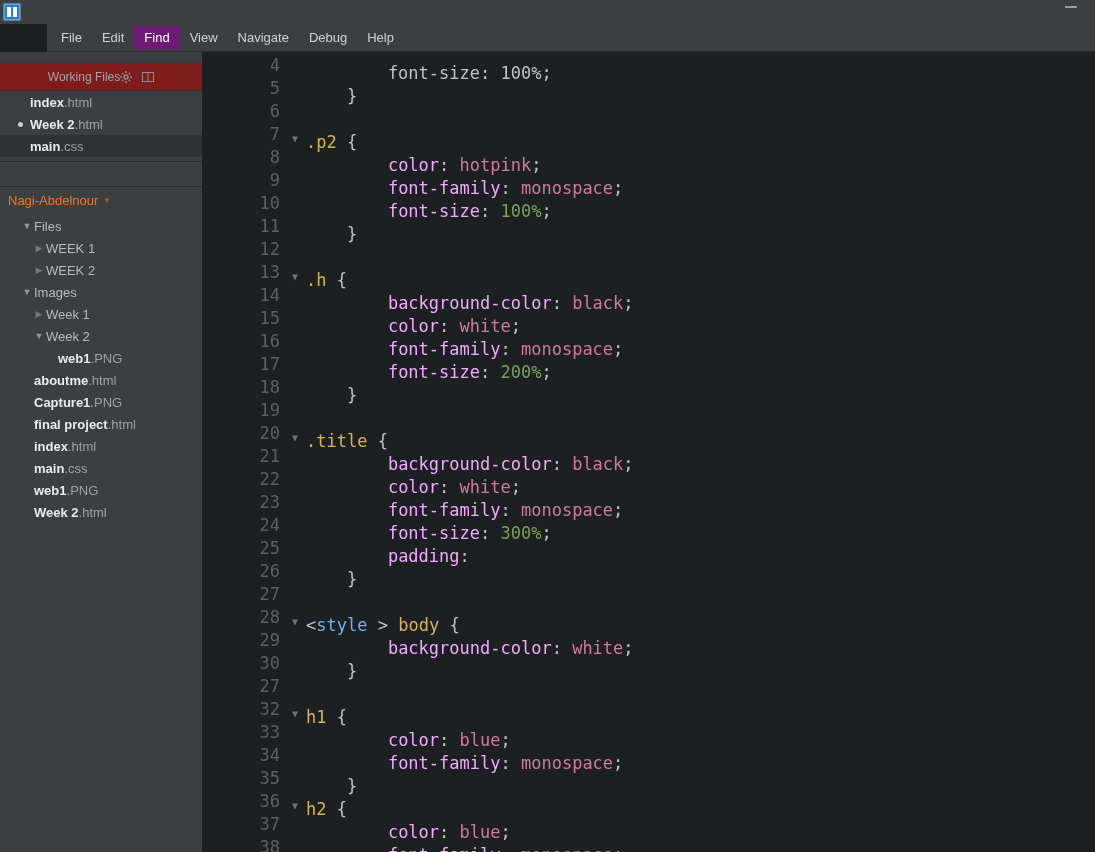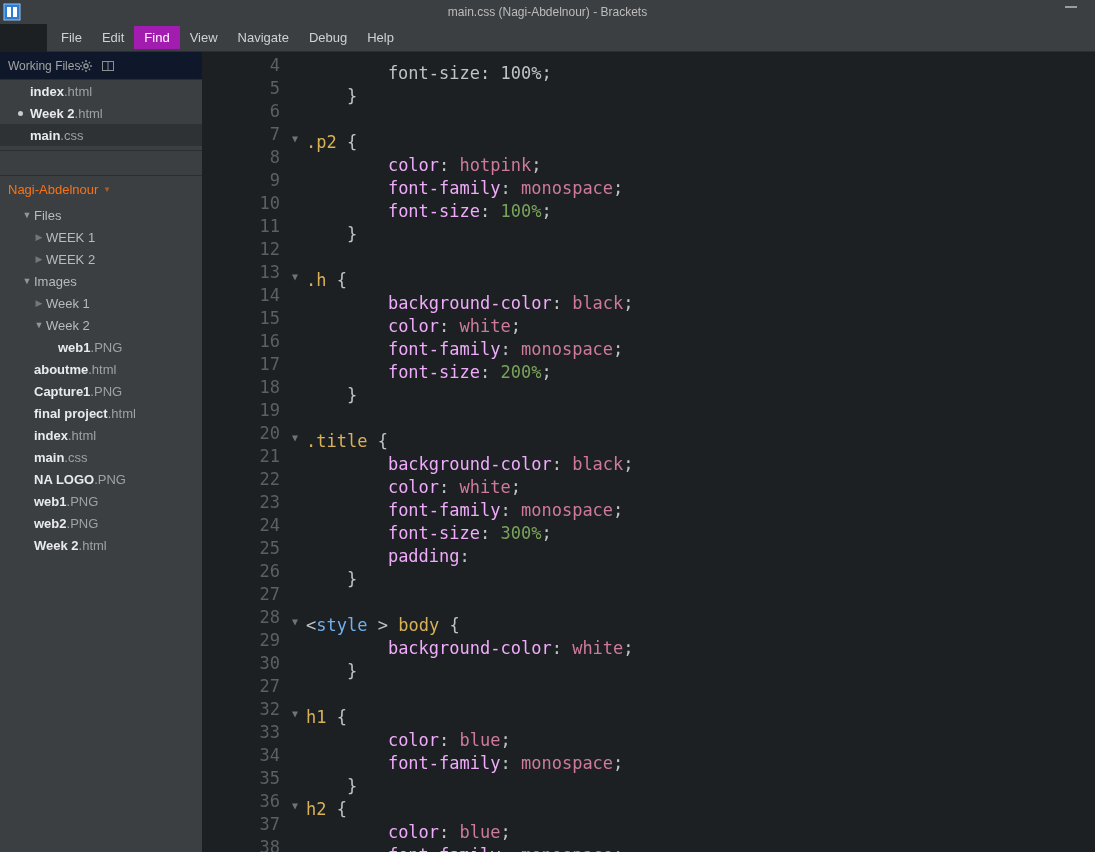"main.css (Nagi-Abdelnour) - Brackets" div.title { html: <div>main.css (Nagi-Abdelnour) - Brackets</div> -> none }
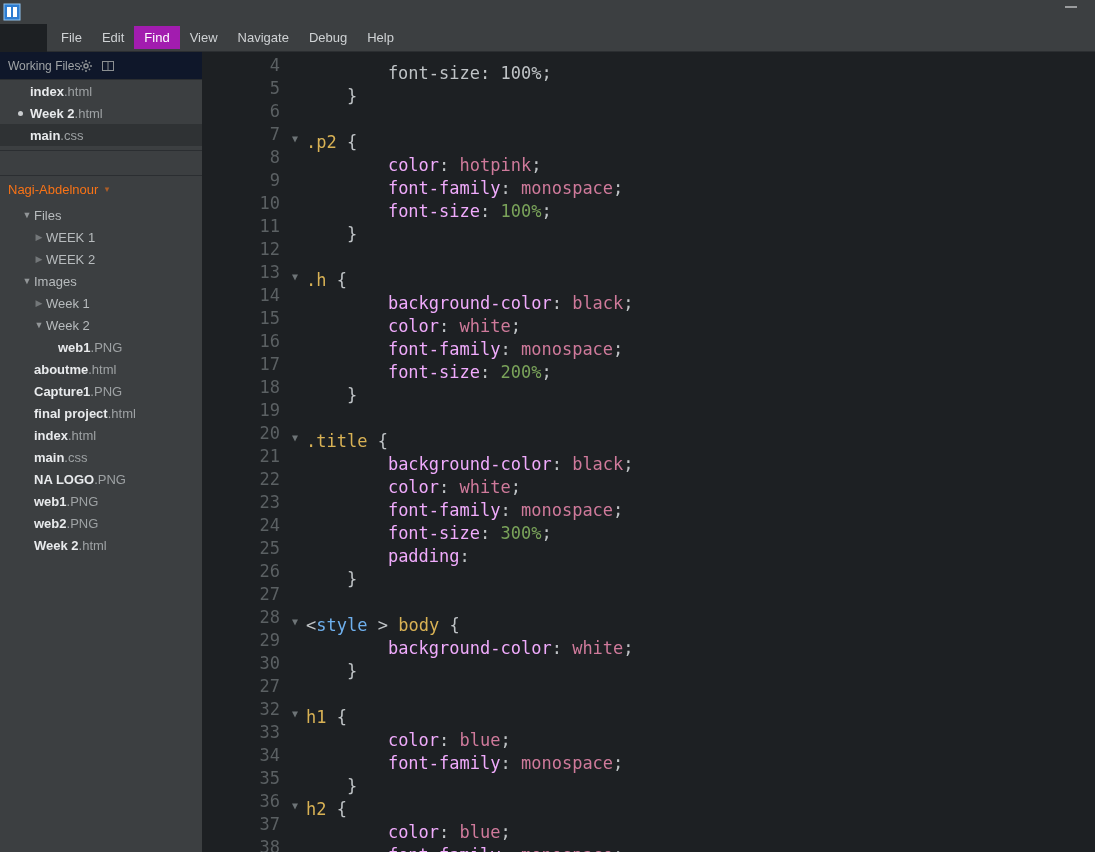"Find" .menubar .menu.active { background: #a21caf -> #701a75 }
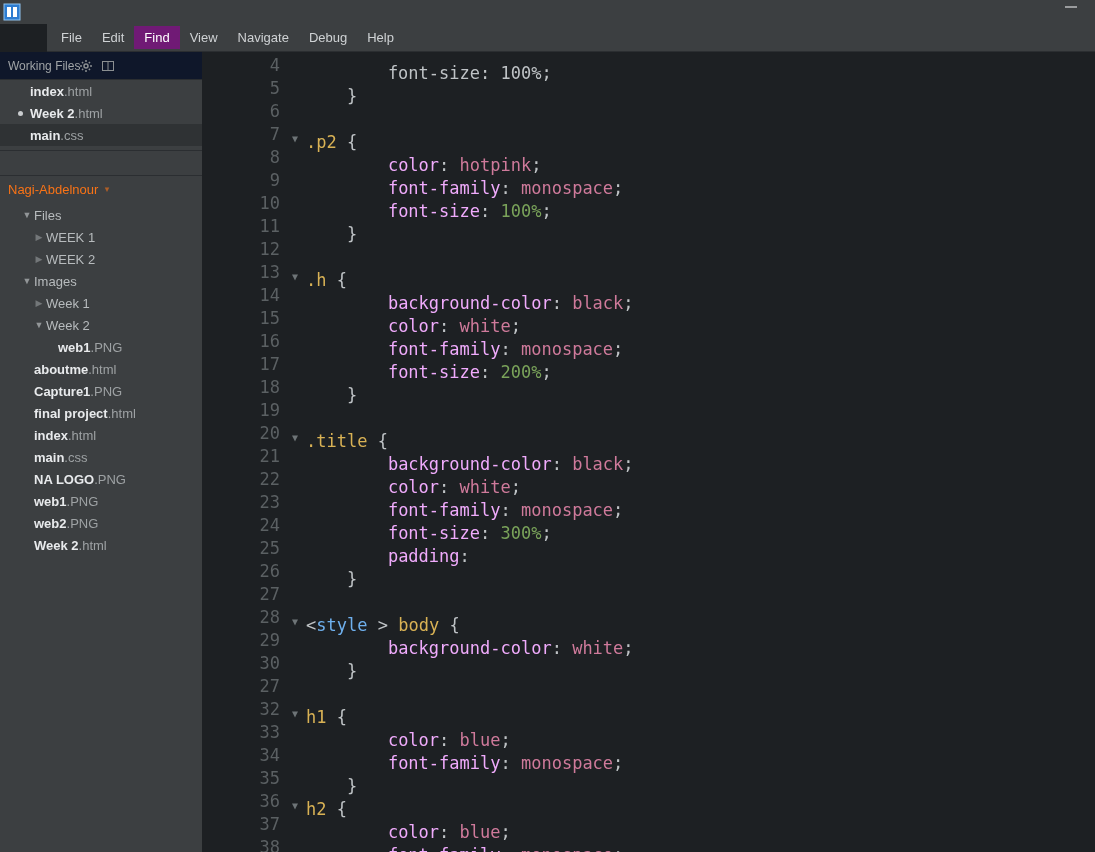"Working Files" .panel-header { background: #0f172a -> #7f1d1d; justify-content: flex-start -> center; margin-top: none -> 11px }
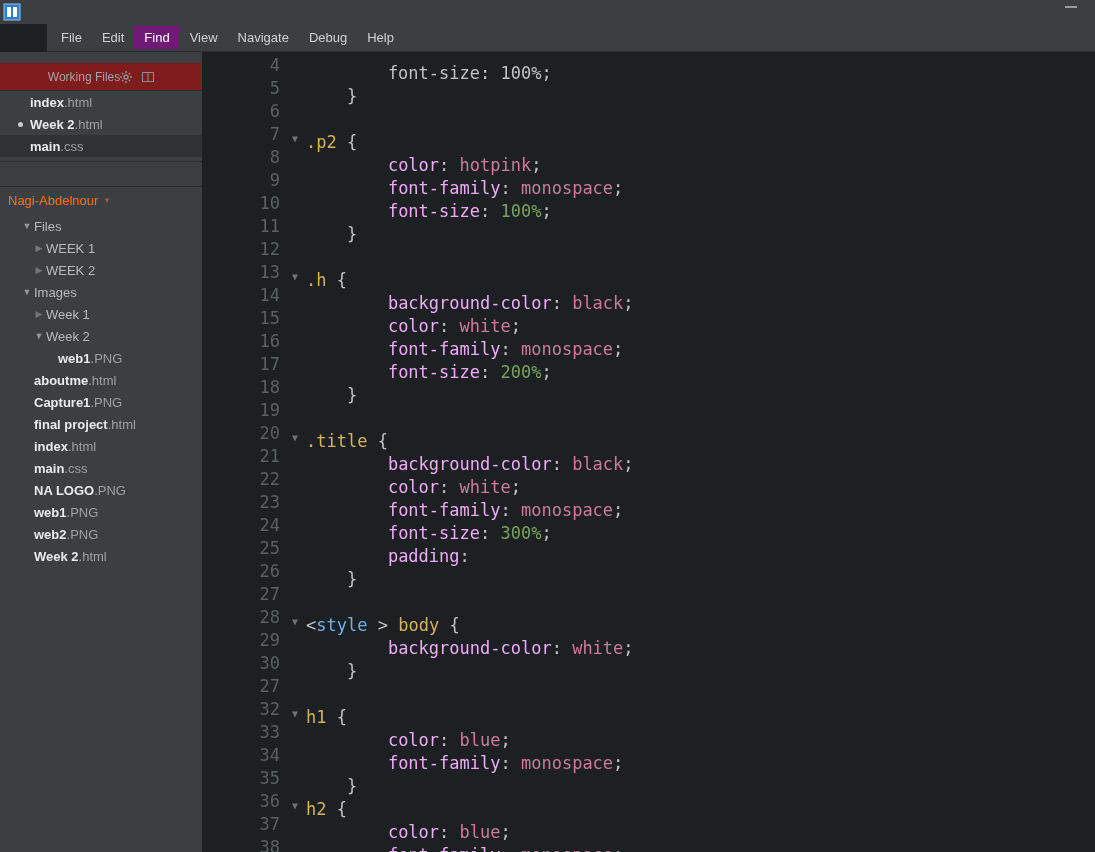"NA LOGO.PNG" div.tree-item { html: <div> <span></span> <span><b>NA LOGO</b><span>.PNG</span></span> </div> -> none }
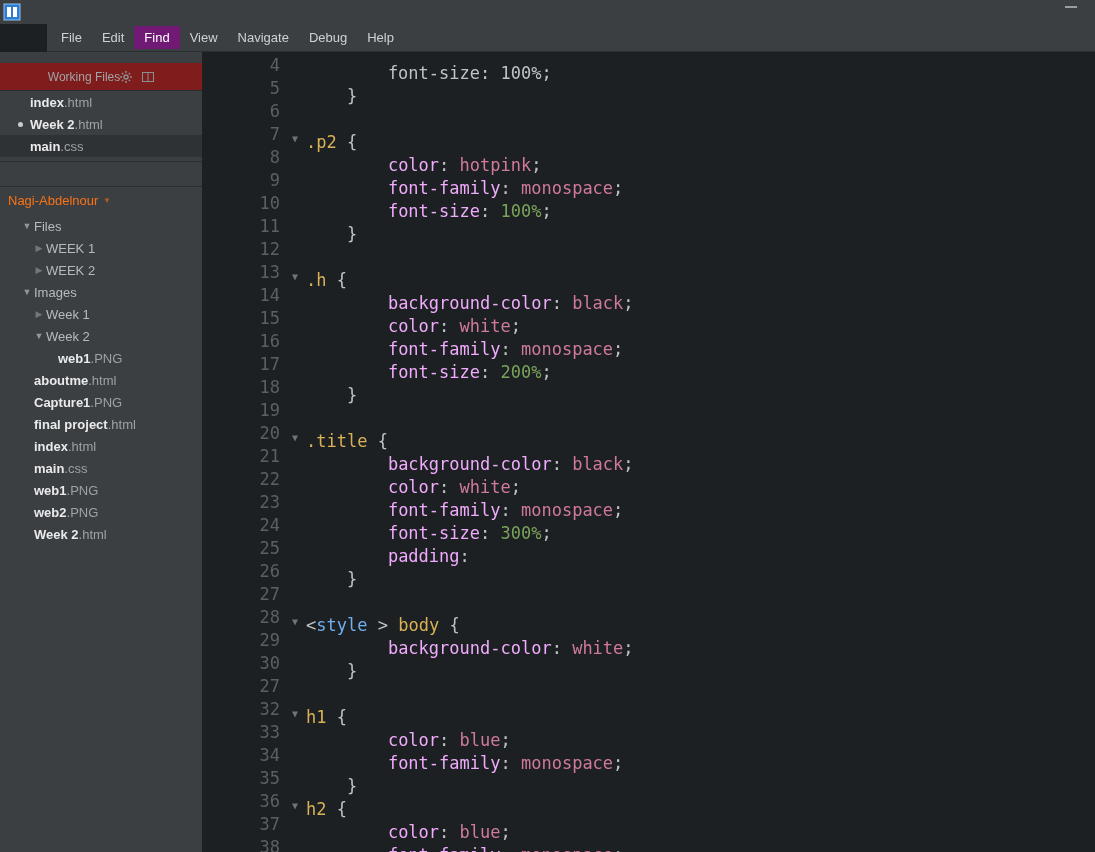"web2.PNG" div.tree-item { html: <div> <span></span> <span><b>web2</b><span>.PNG</span></span> </div> -> none }
